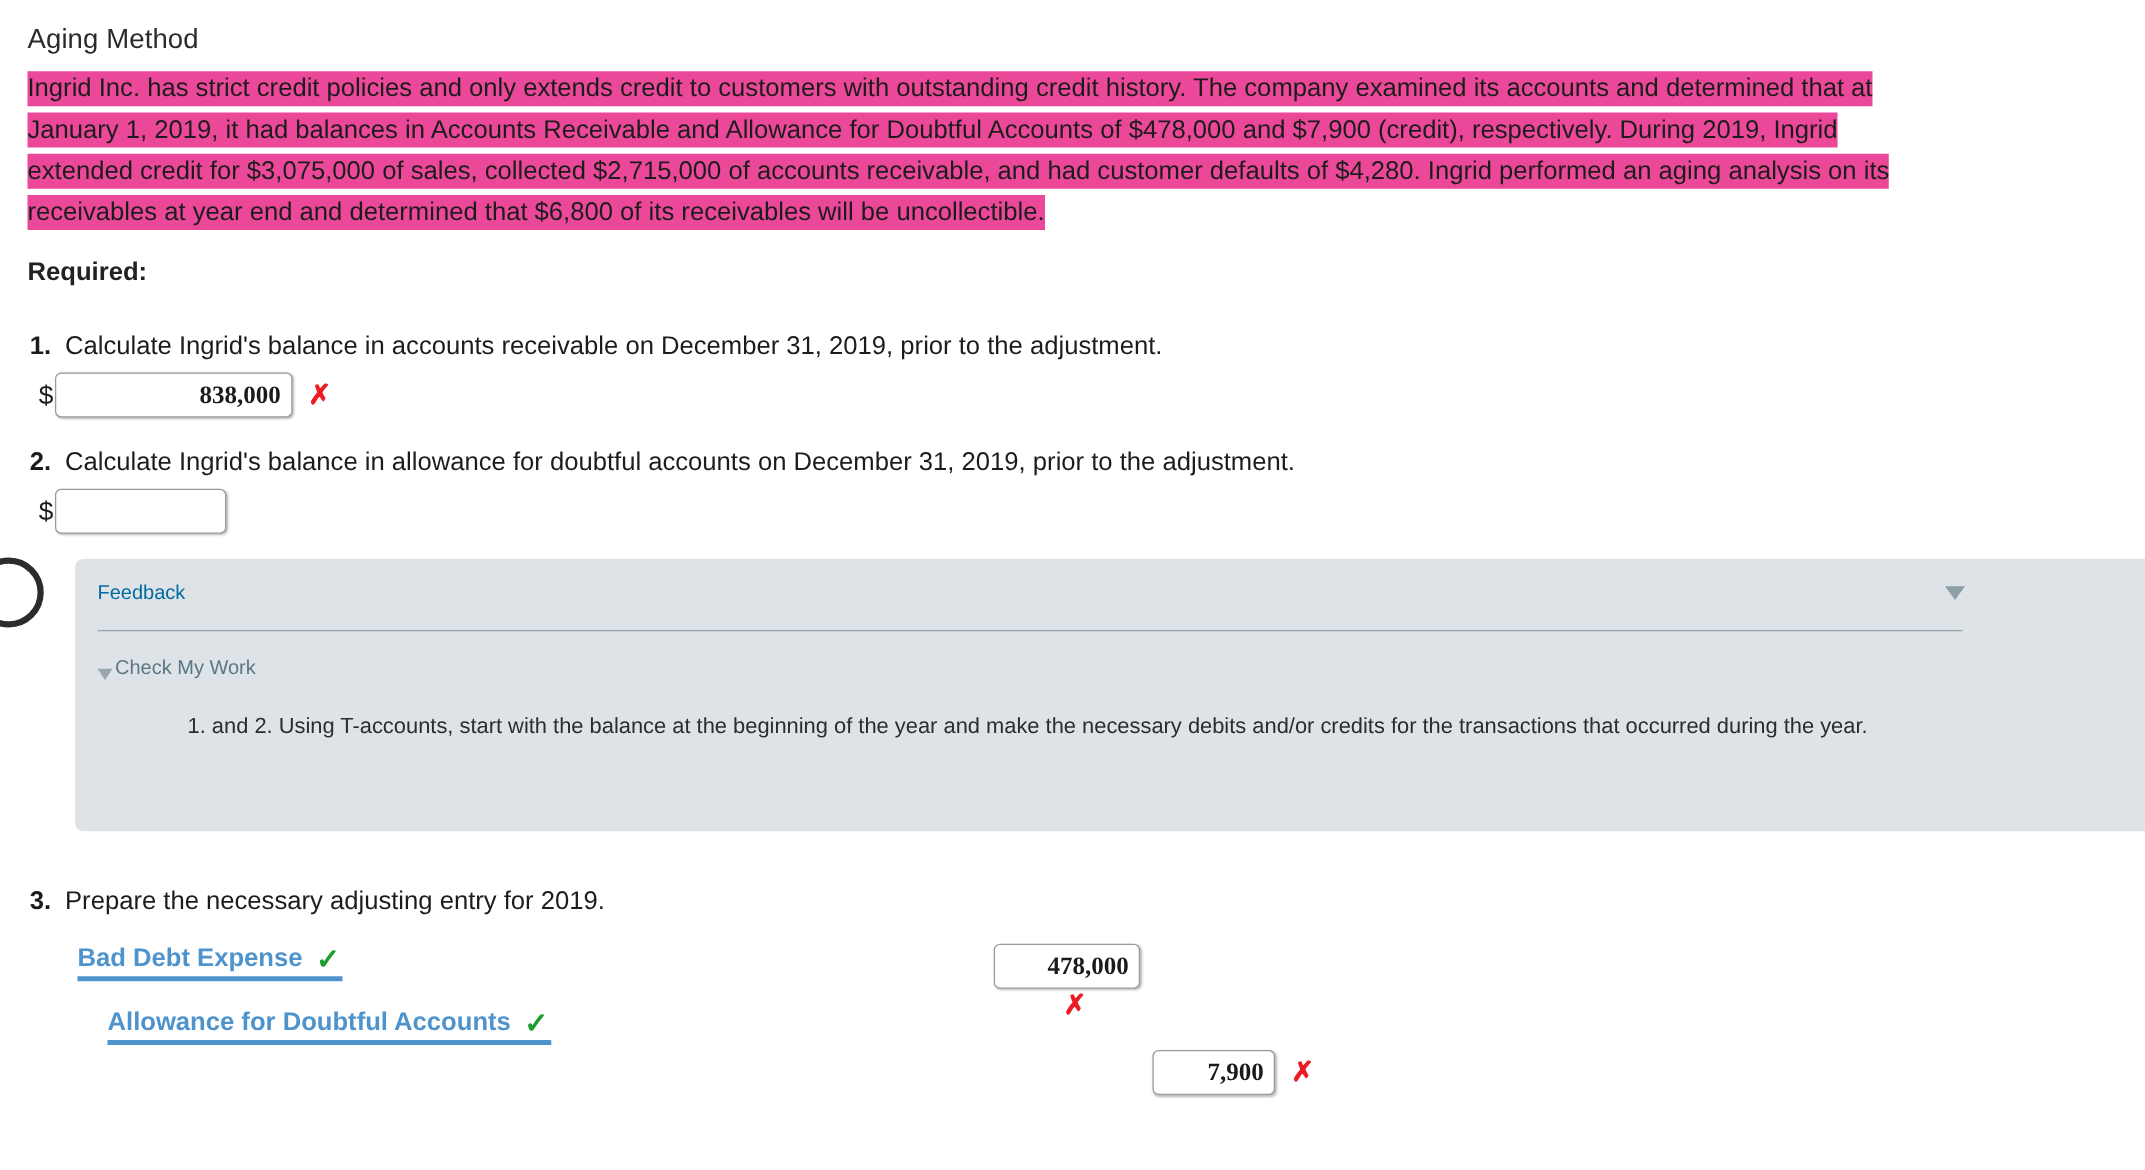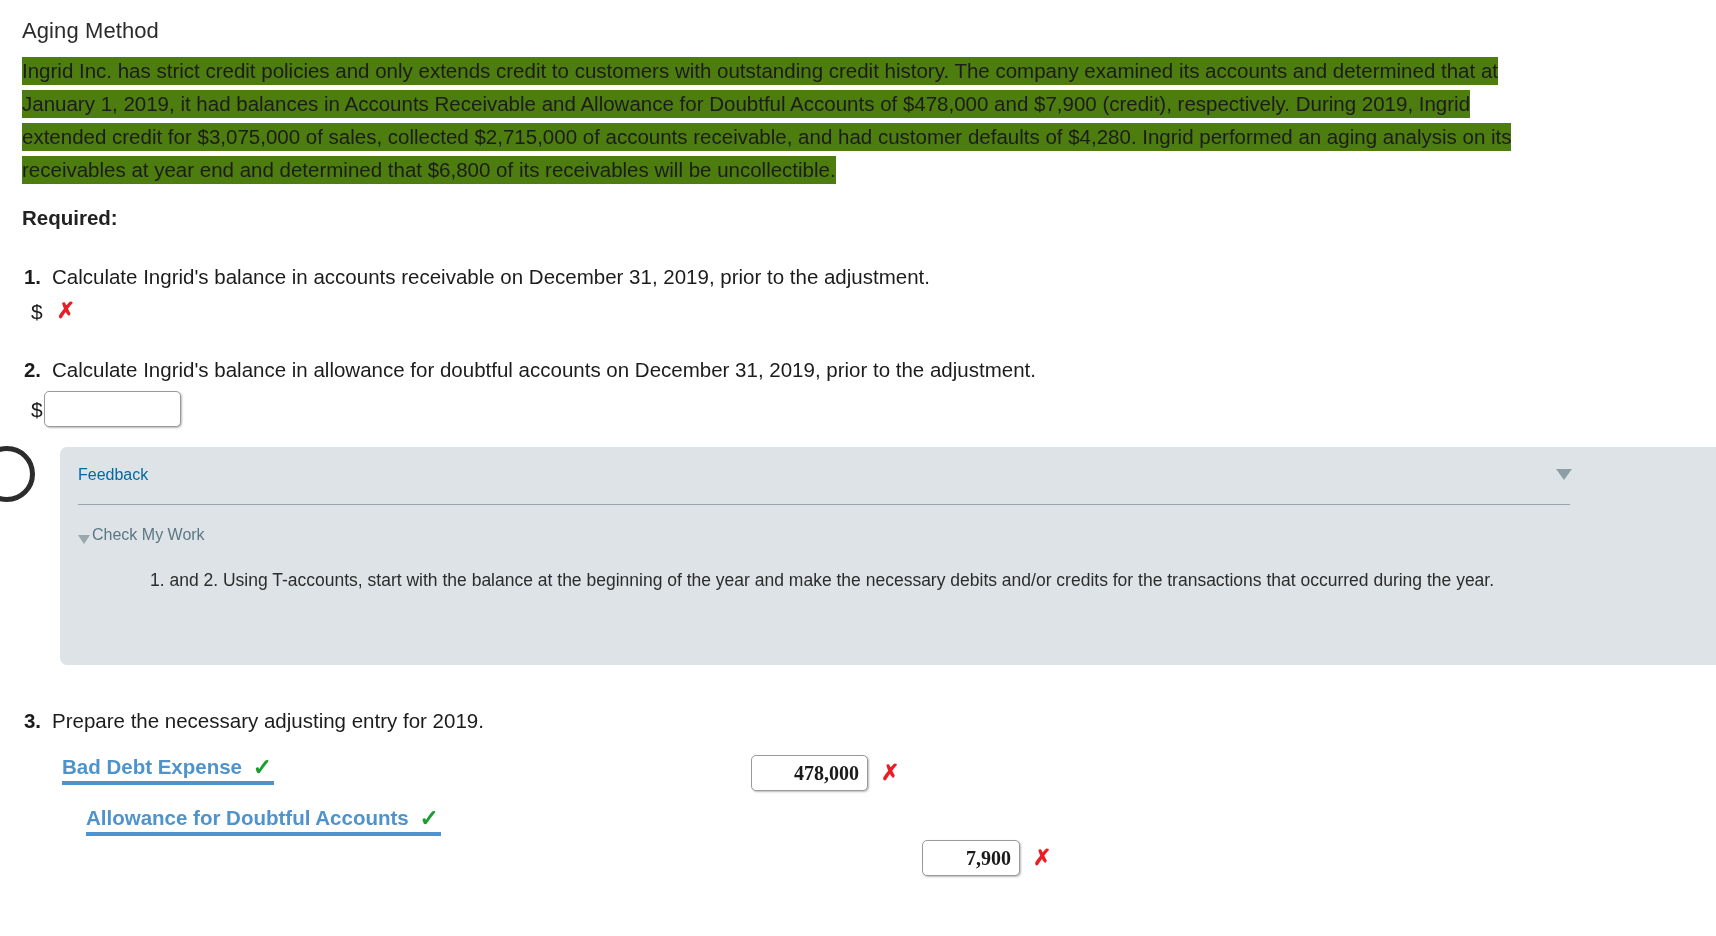"Ingrid Inc. has strict credit" .problem span.hl { background: #4d7c0f -> #ec4899 }
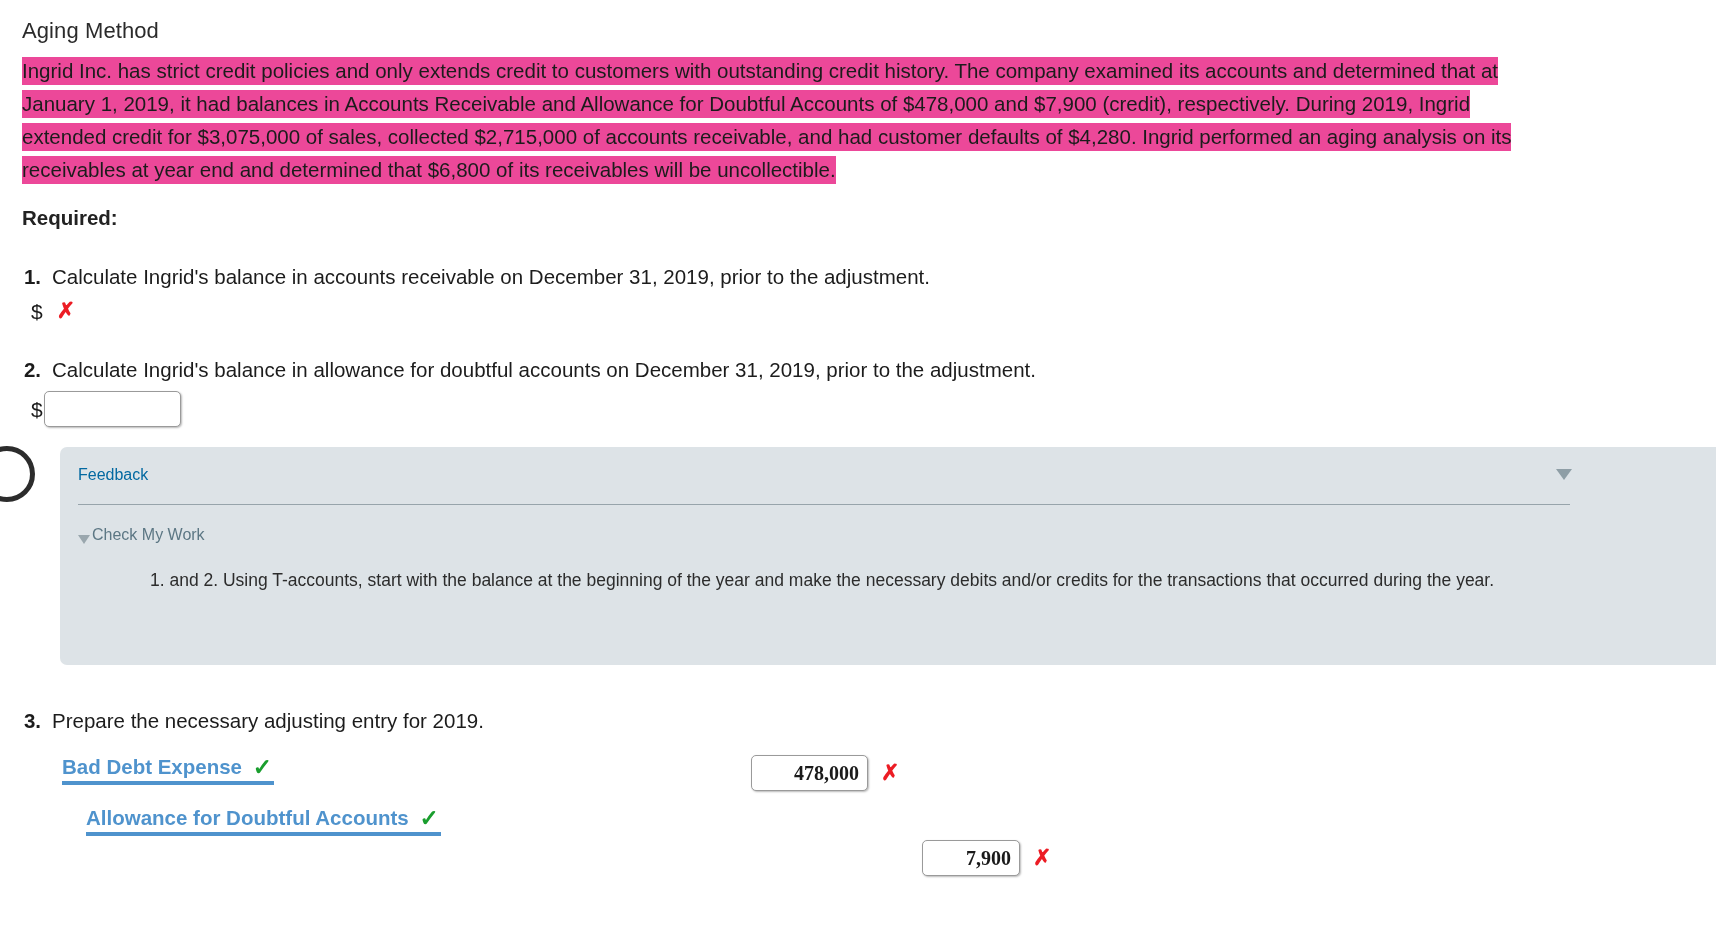"838,000" div.amt-input { html: none -> <div>838,000</div> }
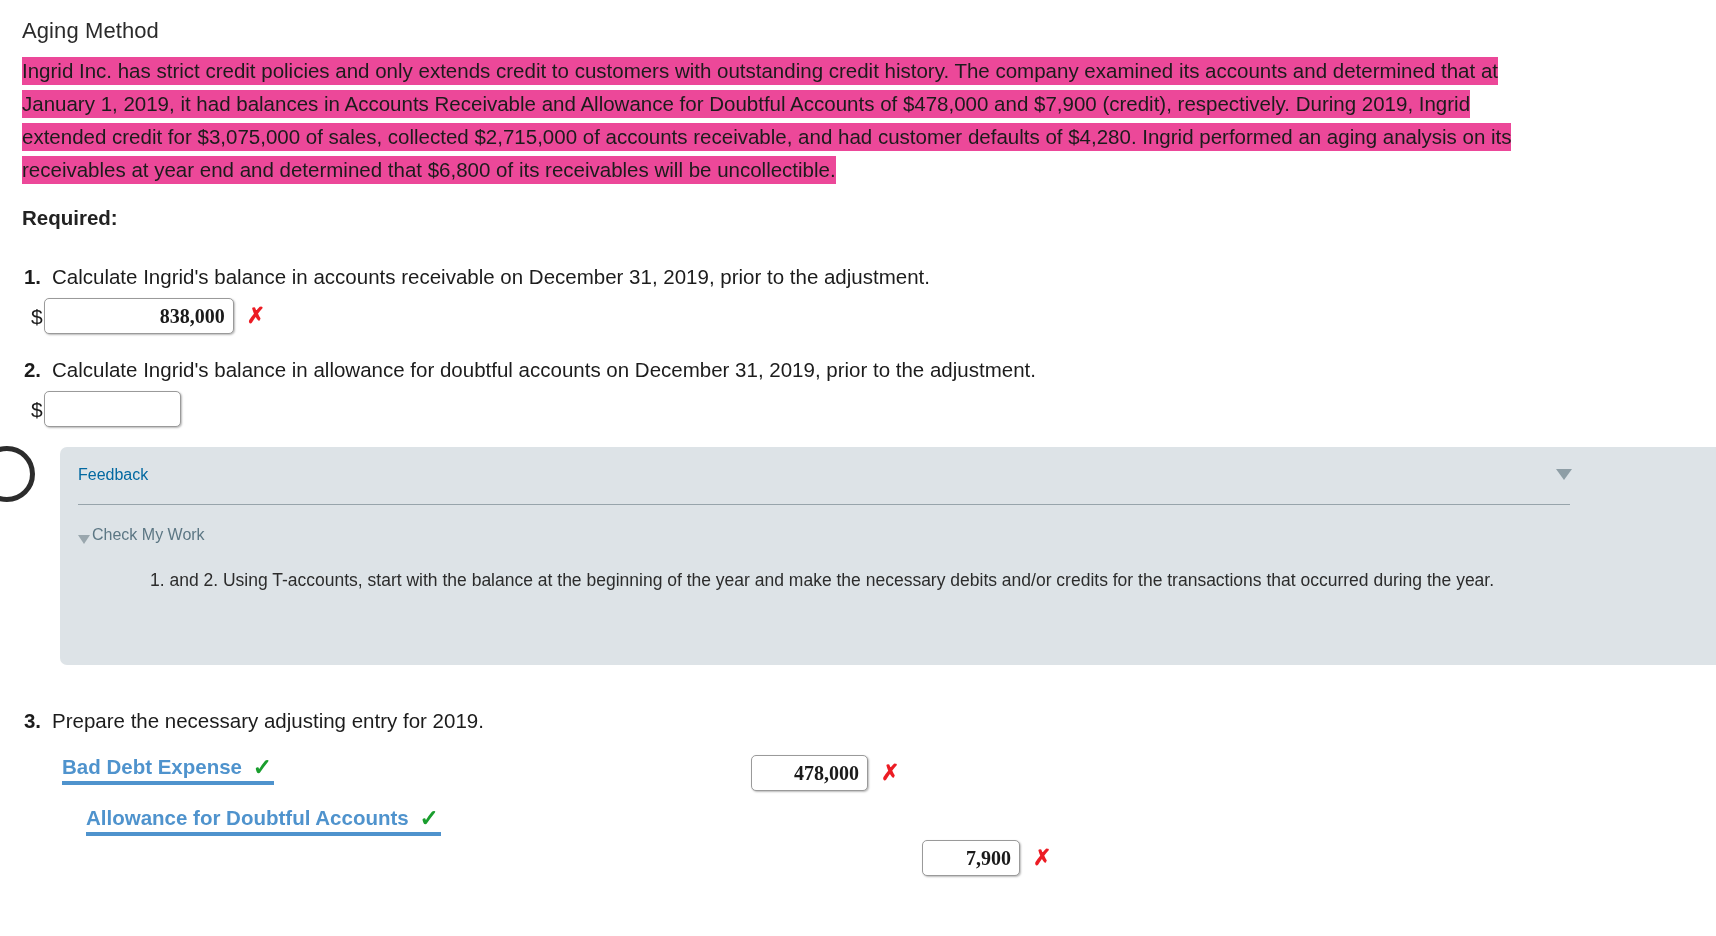"478,000" div.entry { flex-direction: none -> column; left: 751px -> 795px }
